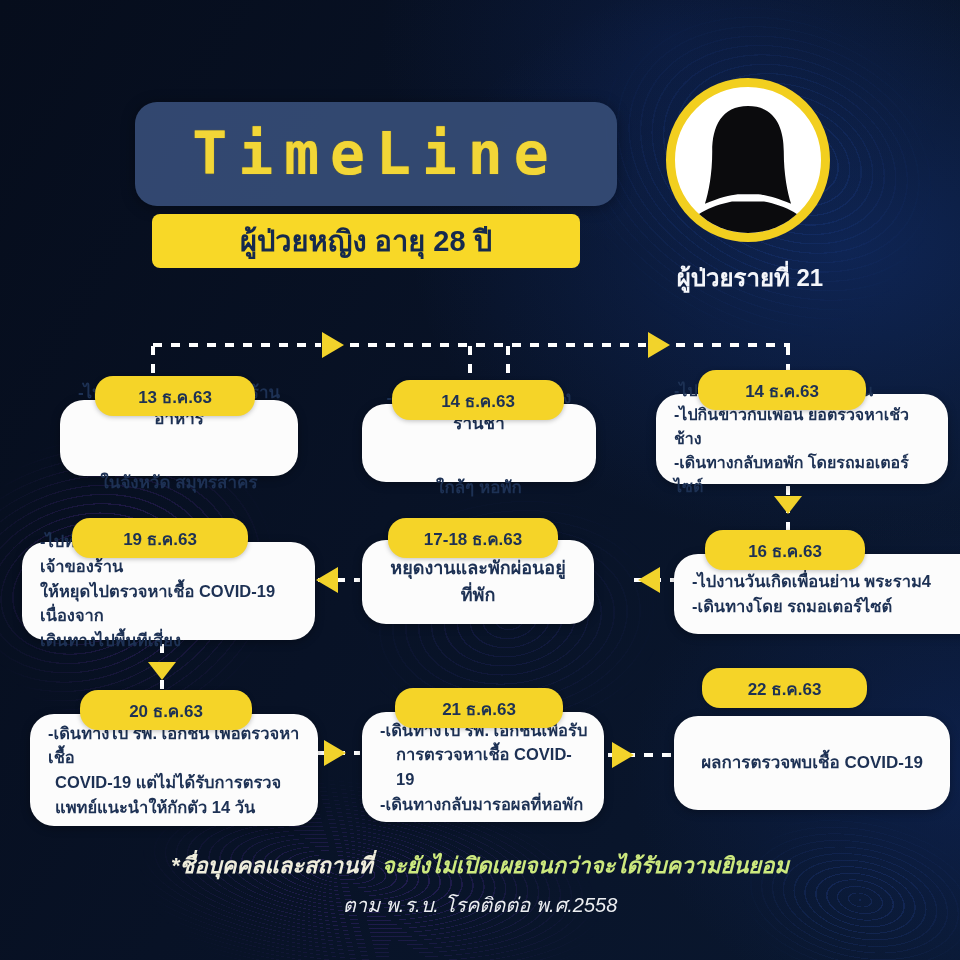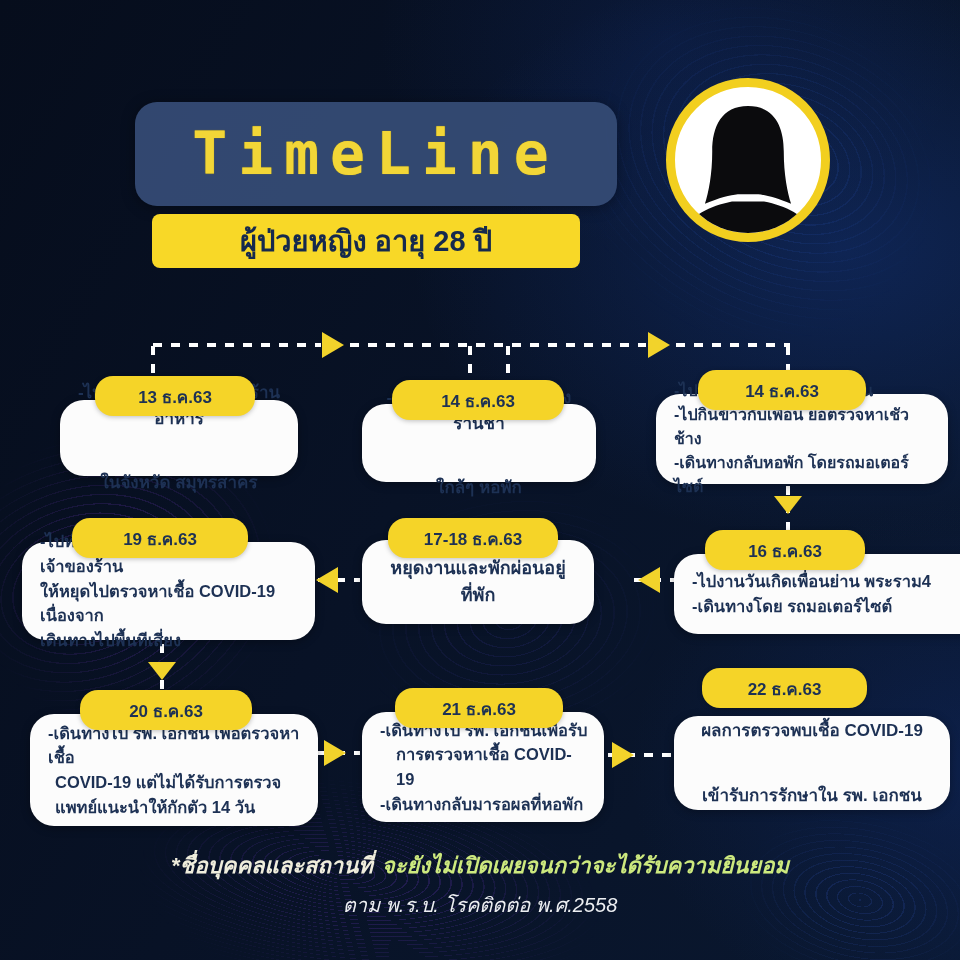"ผู้ป่วยรายที่ 21" div.patient-label { html: none -> <div>ผู้ป่วยรายที่ 21</div> }
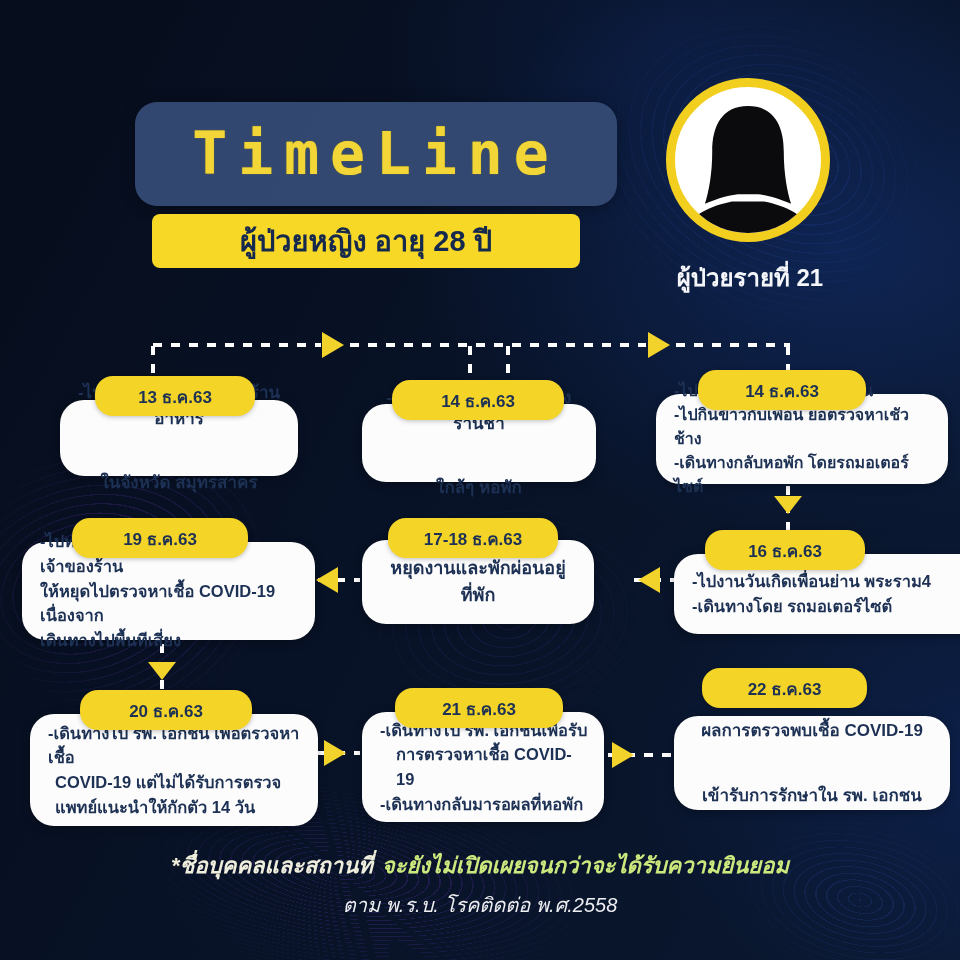"เข้ารับการรักษาใน รพ. เอกชน" div.line { html: <div>เข้ารับการรักษาใน รพ. เอกชน</div> -> none }
